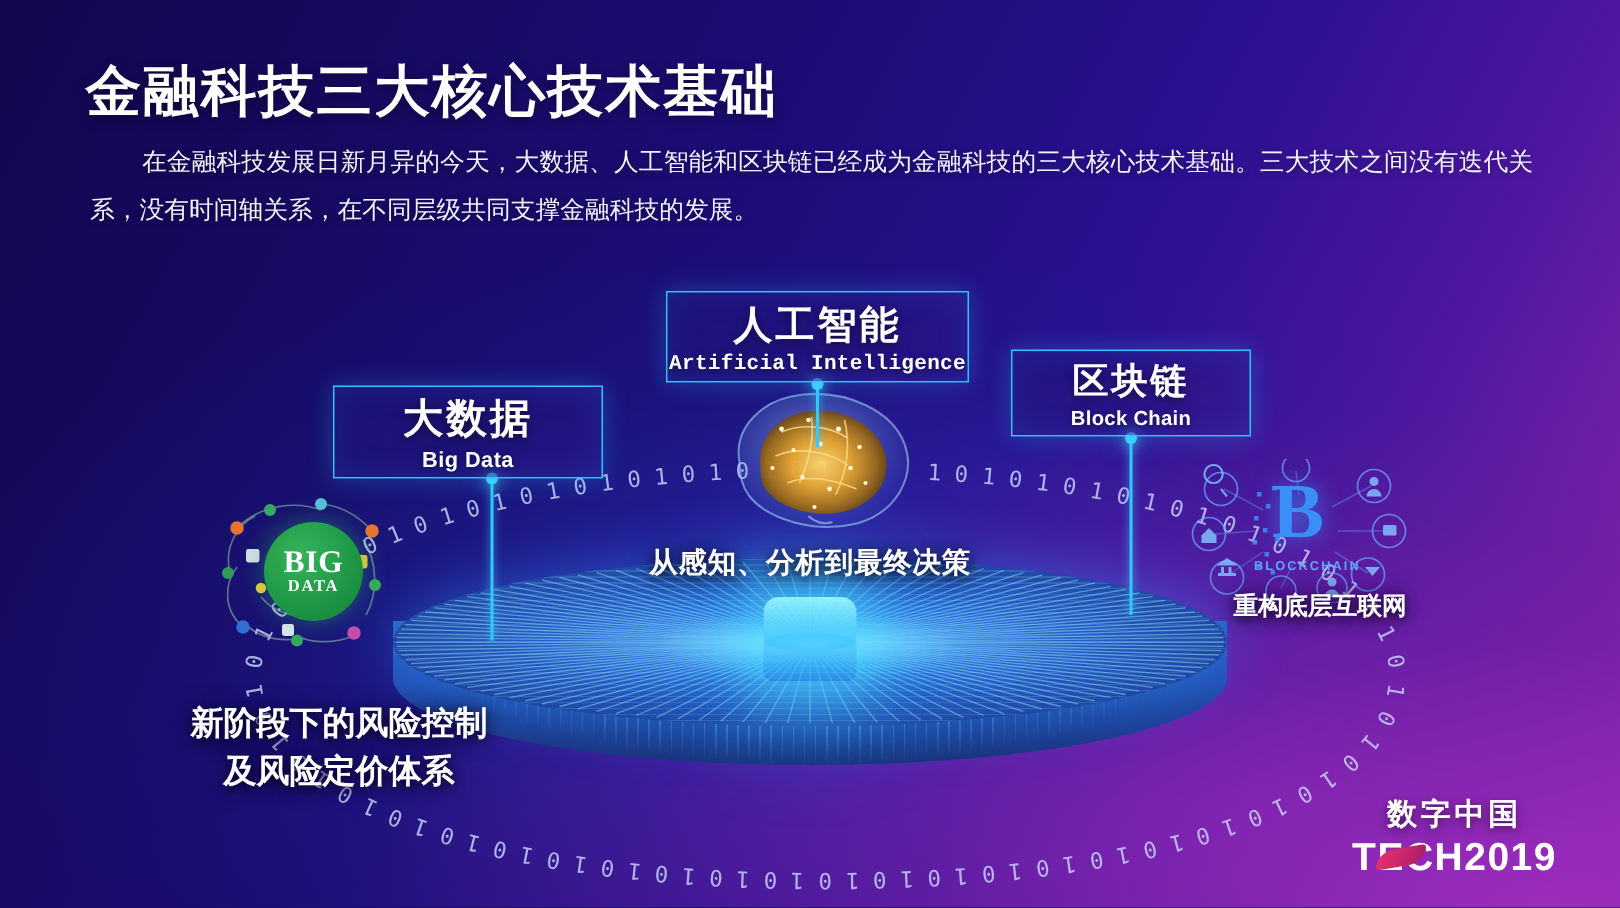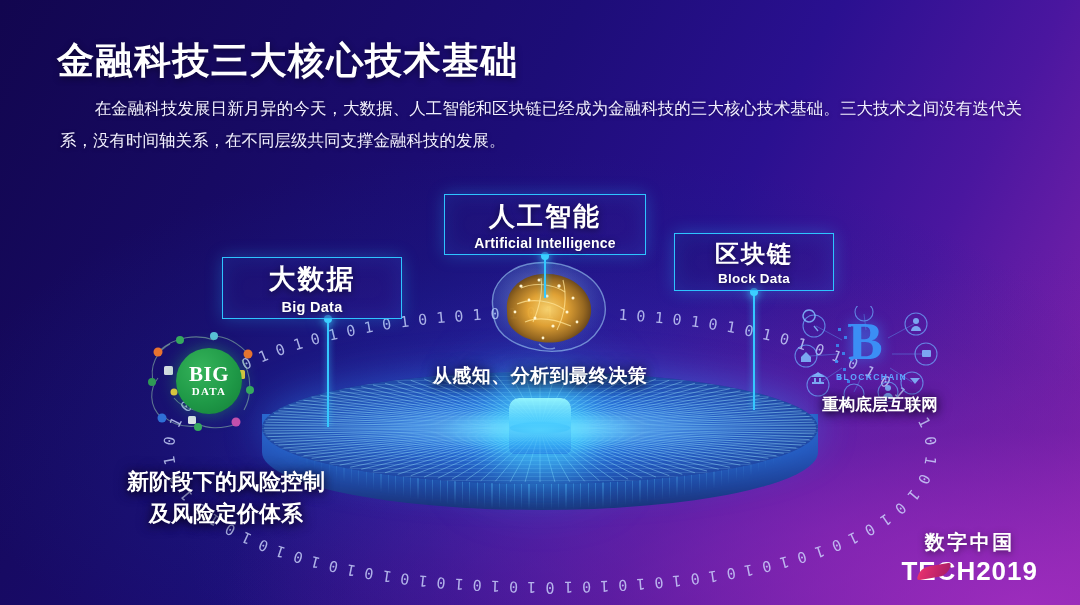"人工智能" #box-ai { font-family: none -> Liberation Mono, monospace }
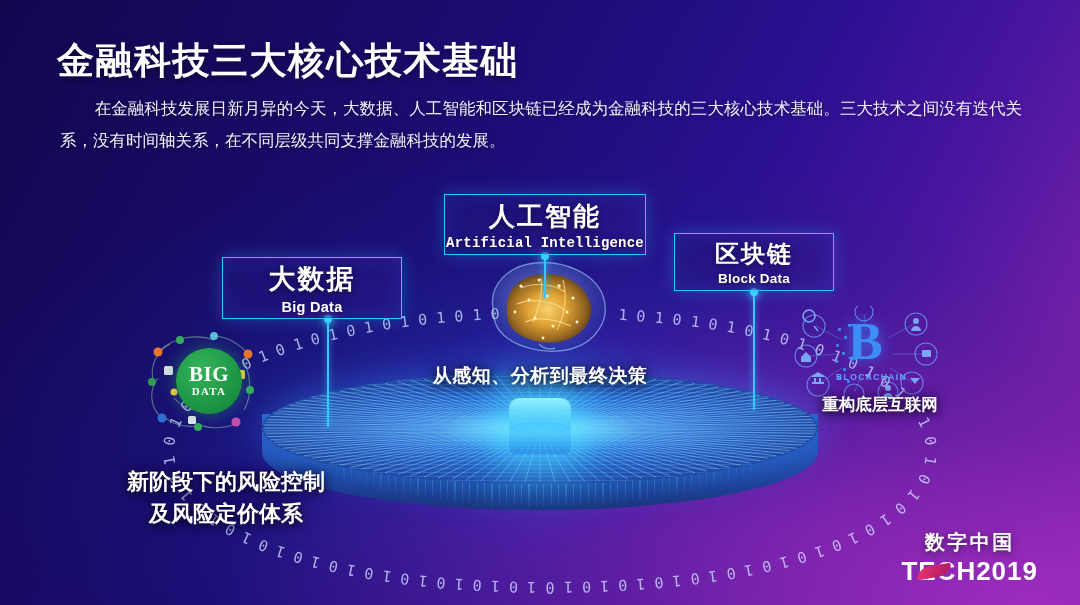"Block Data" span.en { text: Data -> Chain }
